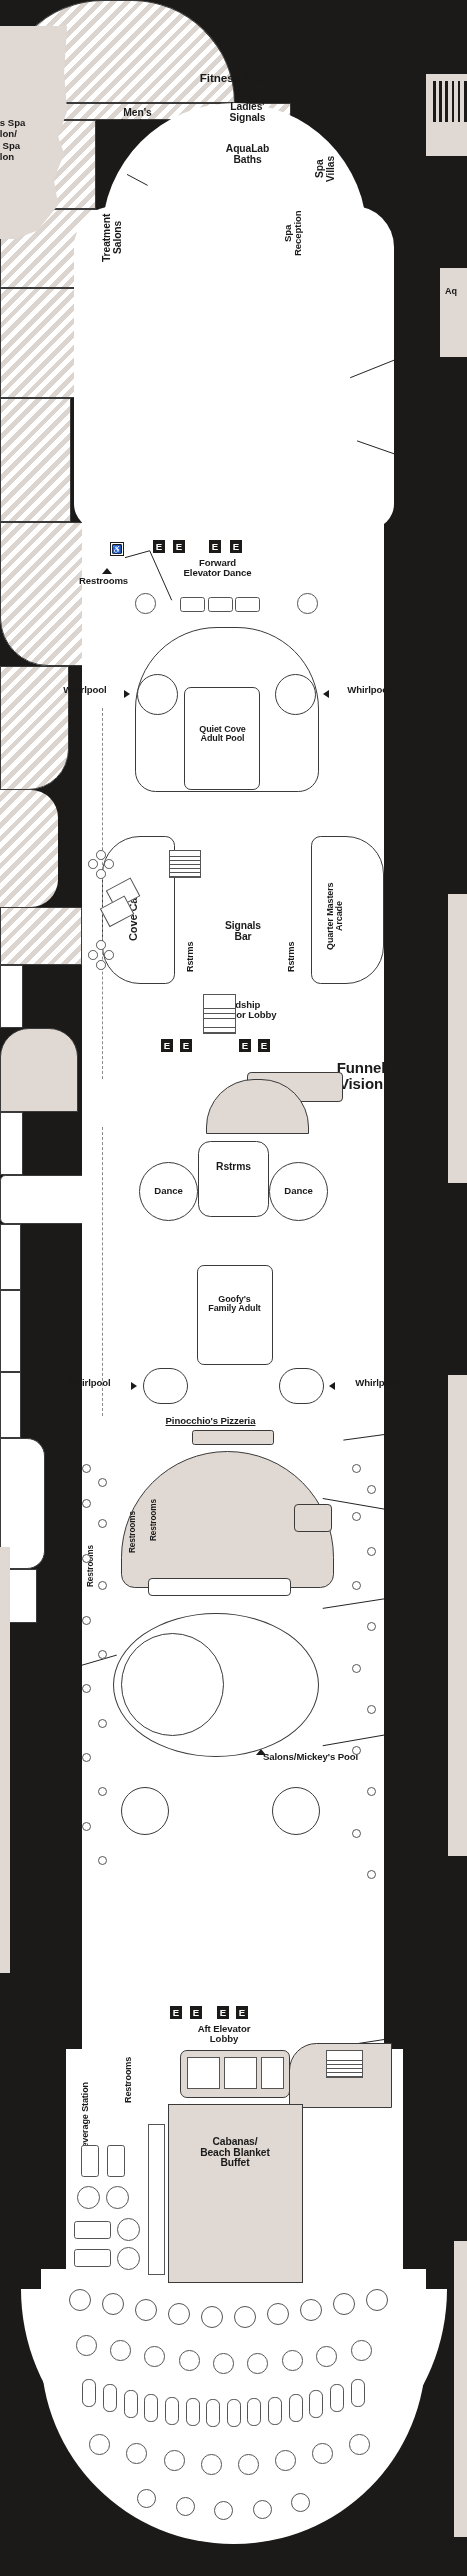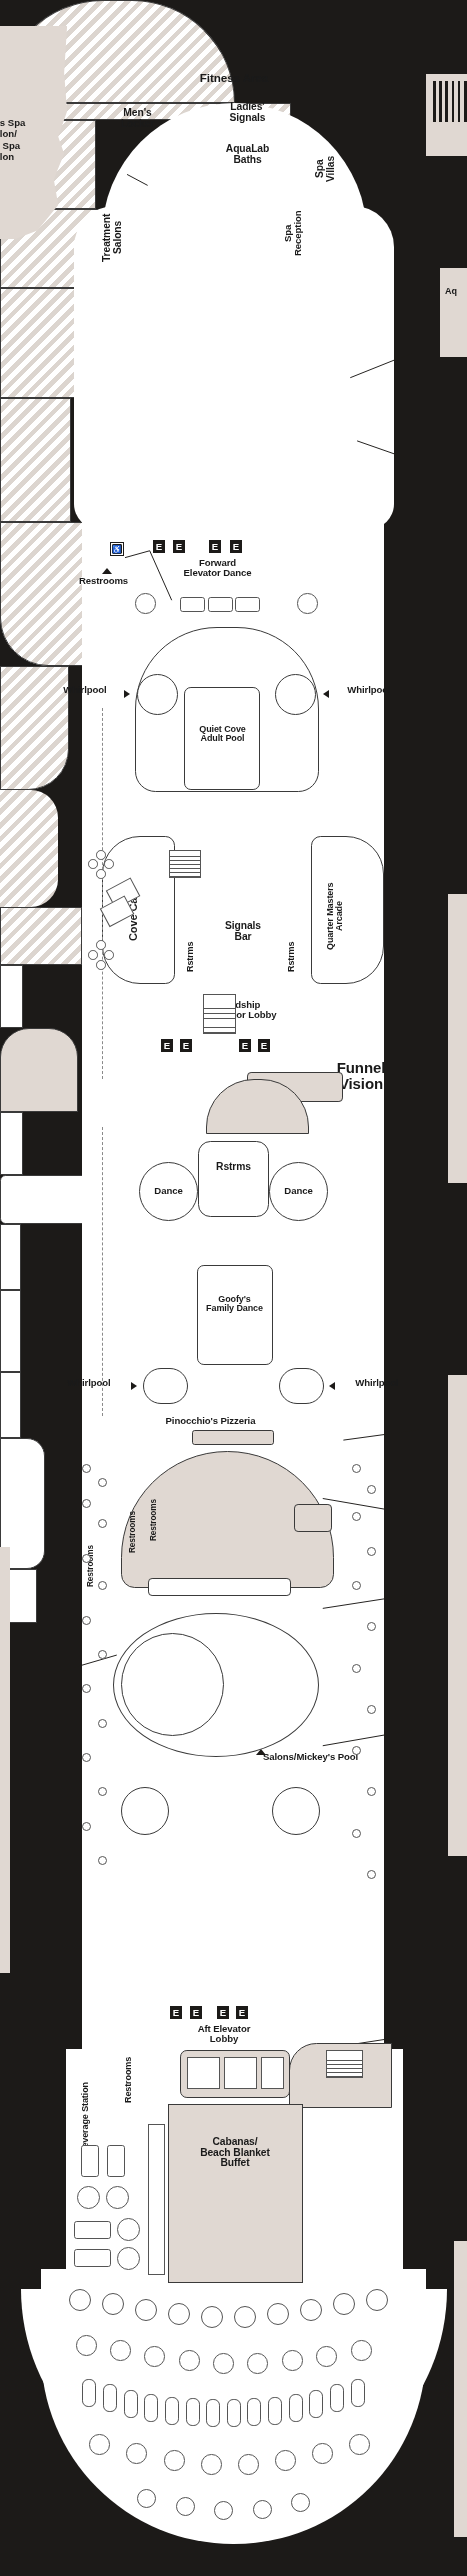"Goofy's" div.lbl { text: Dance -> Adult }
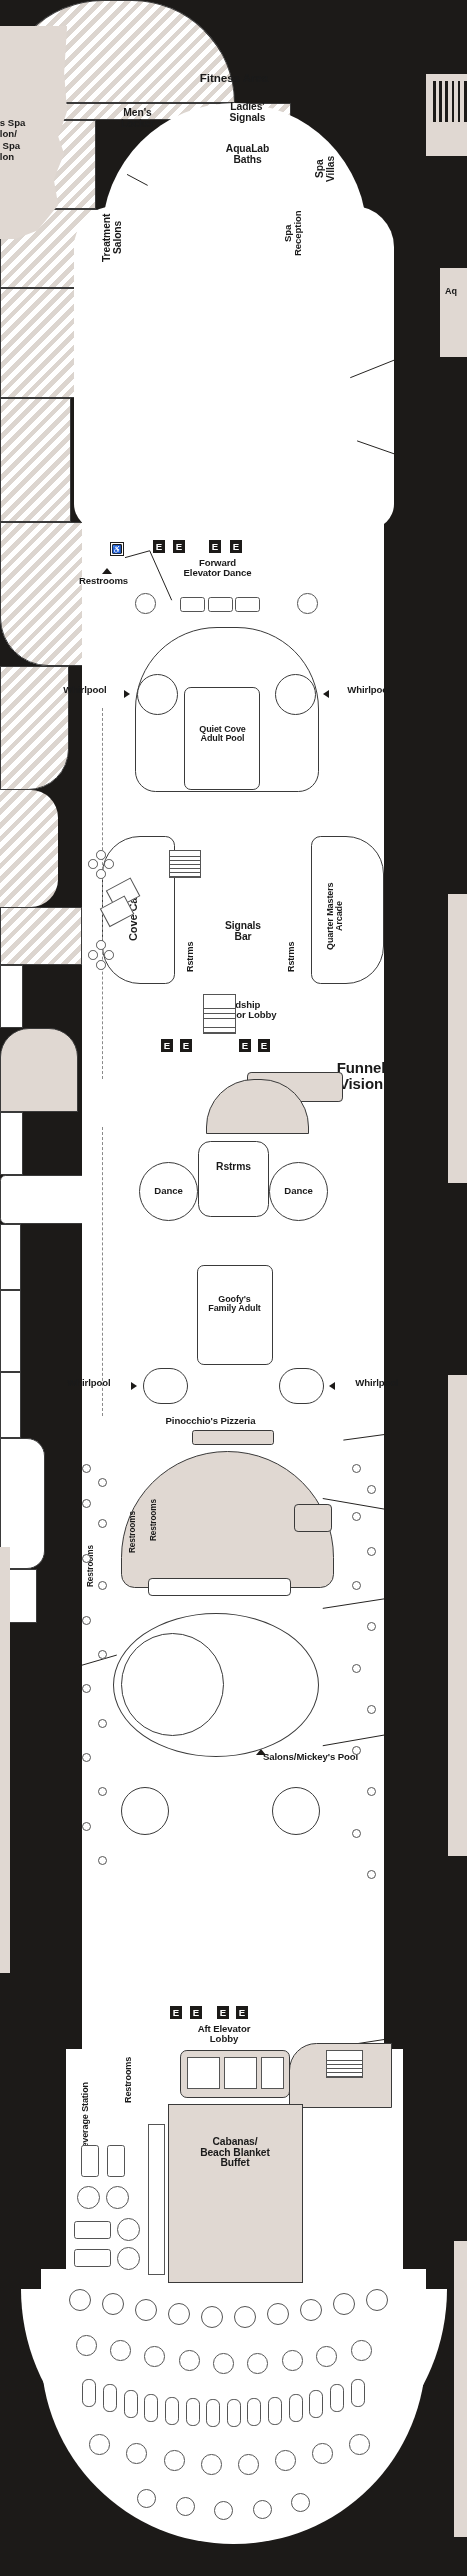"Pinocchio's Pizzeria" div.lbl { text-decoration: none -> underline }
